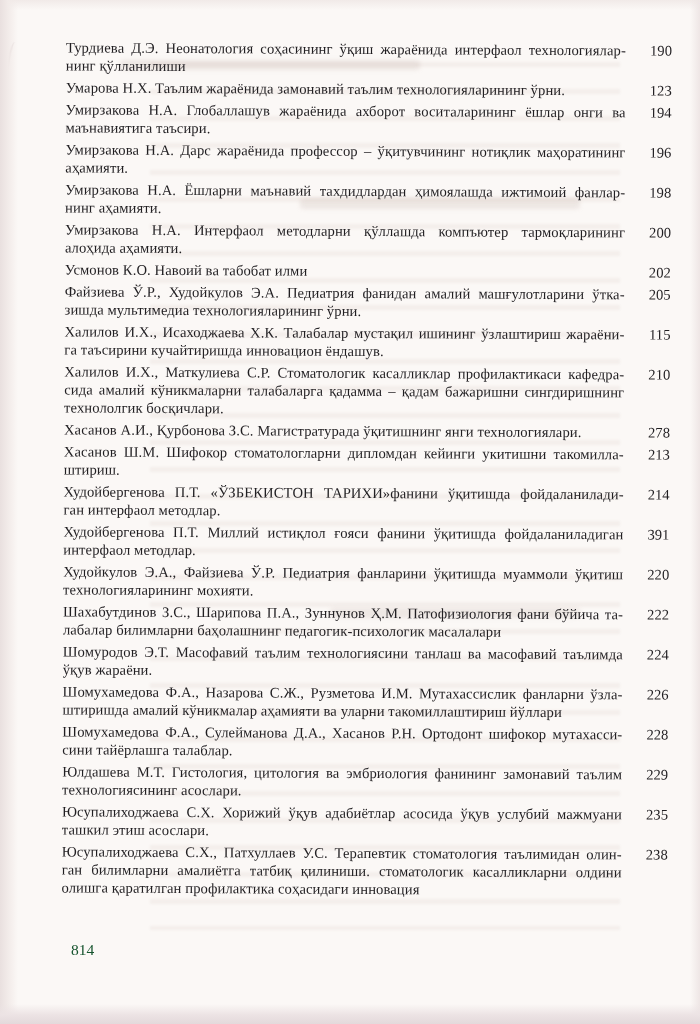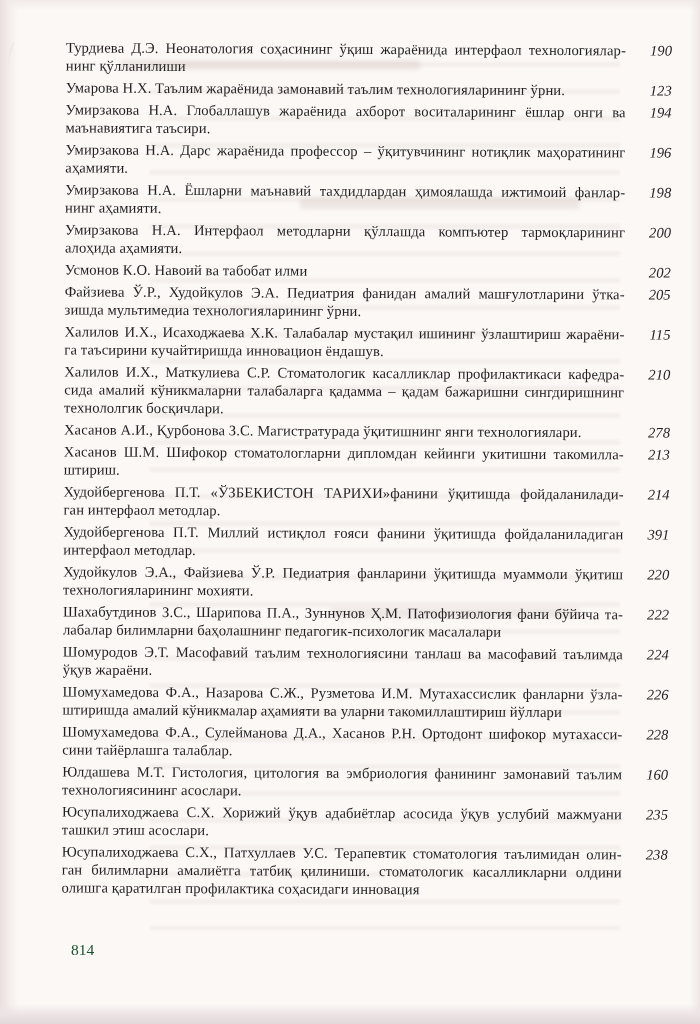"190" .entry-page { font-style: italic -> none }
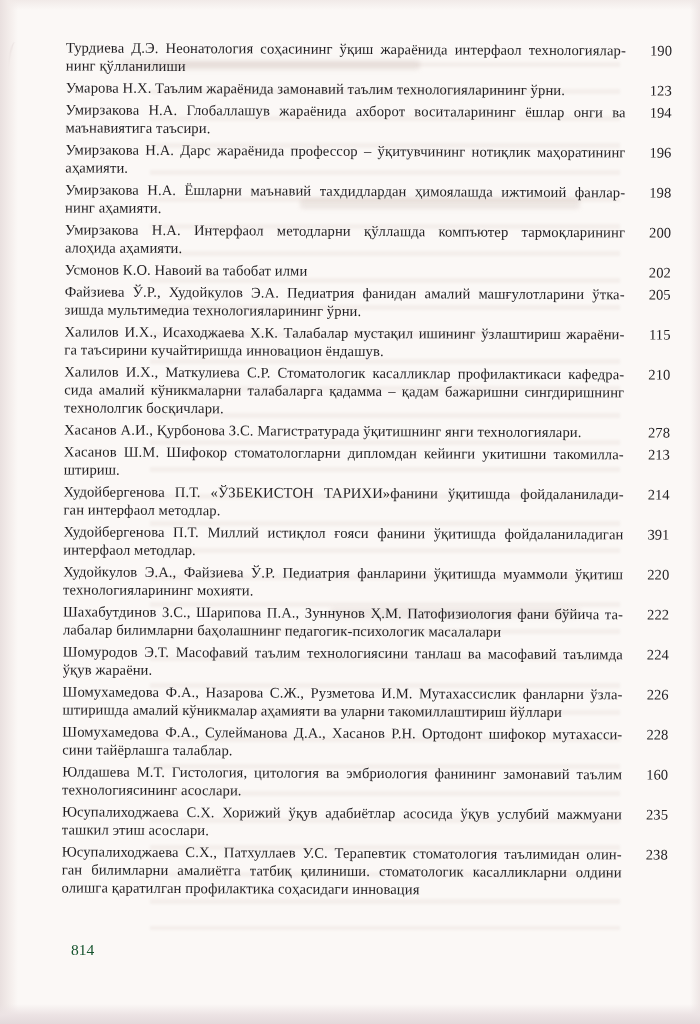"160" div.entry-page { text: 160 -> 229 }
